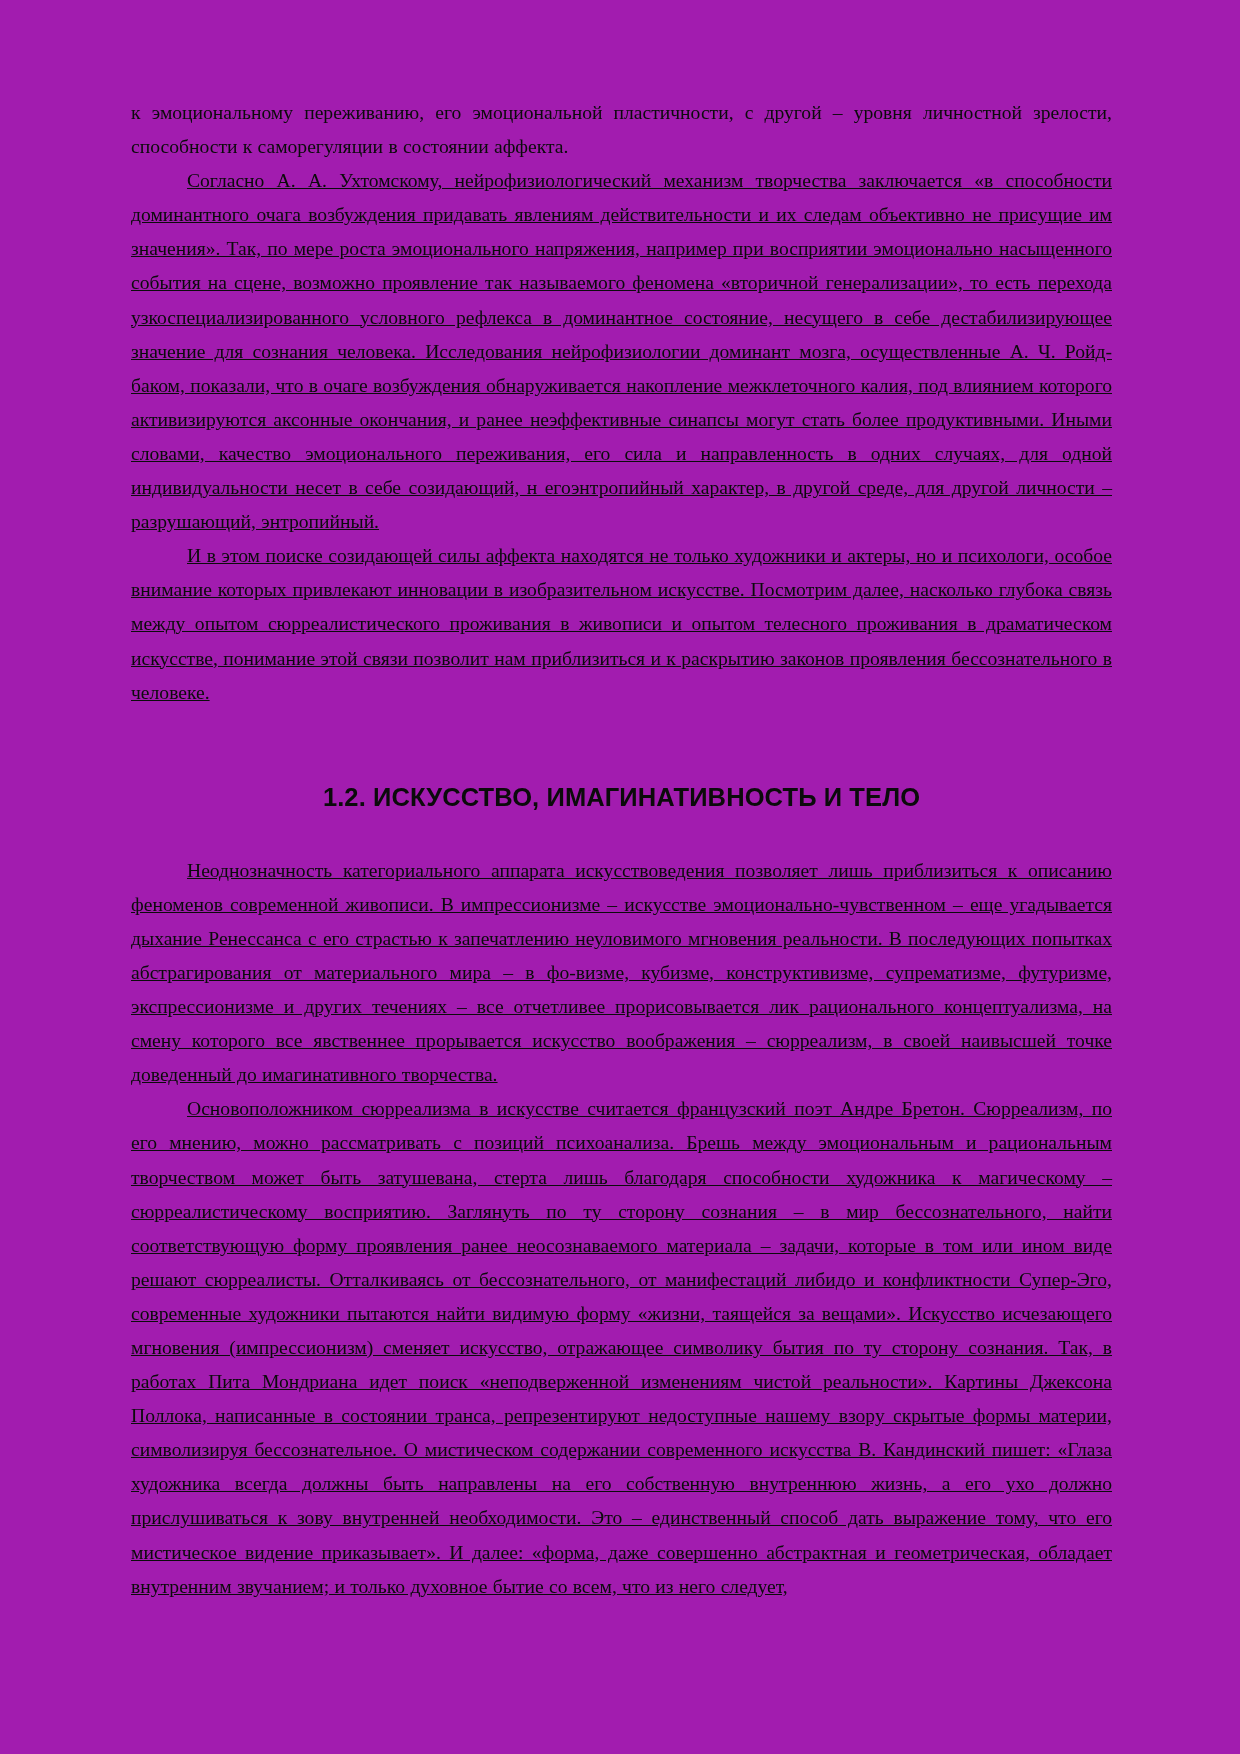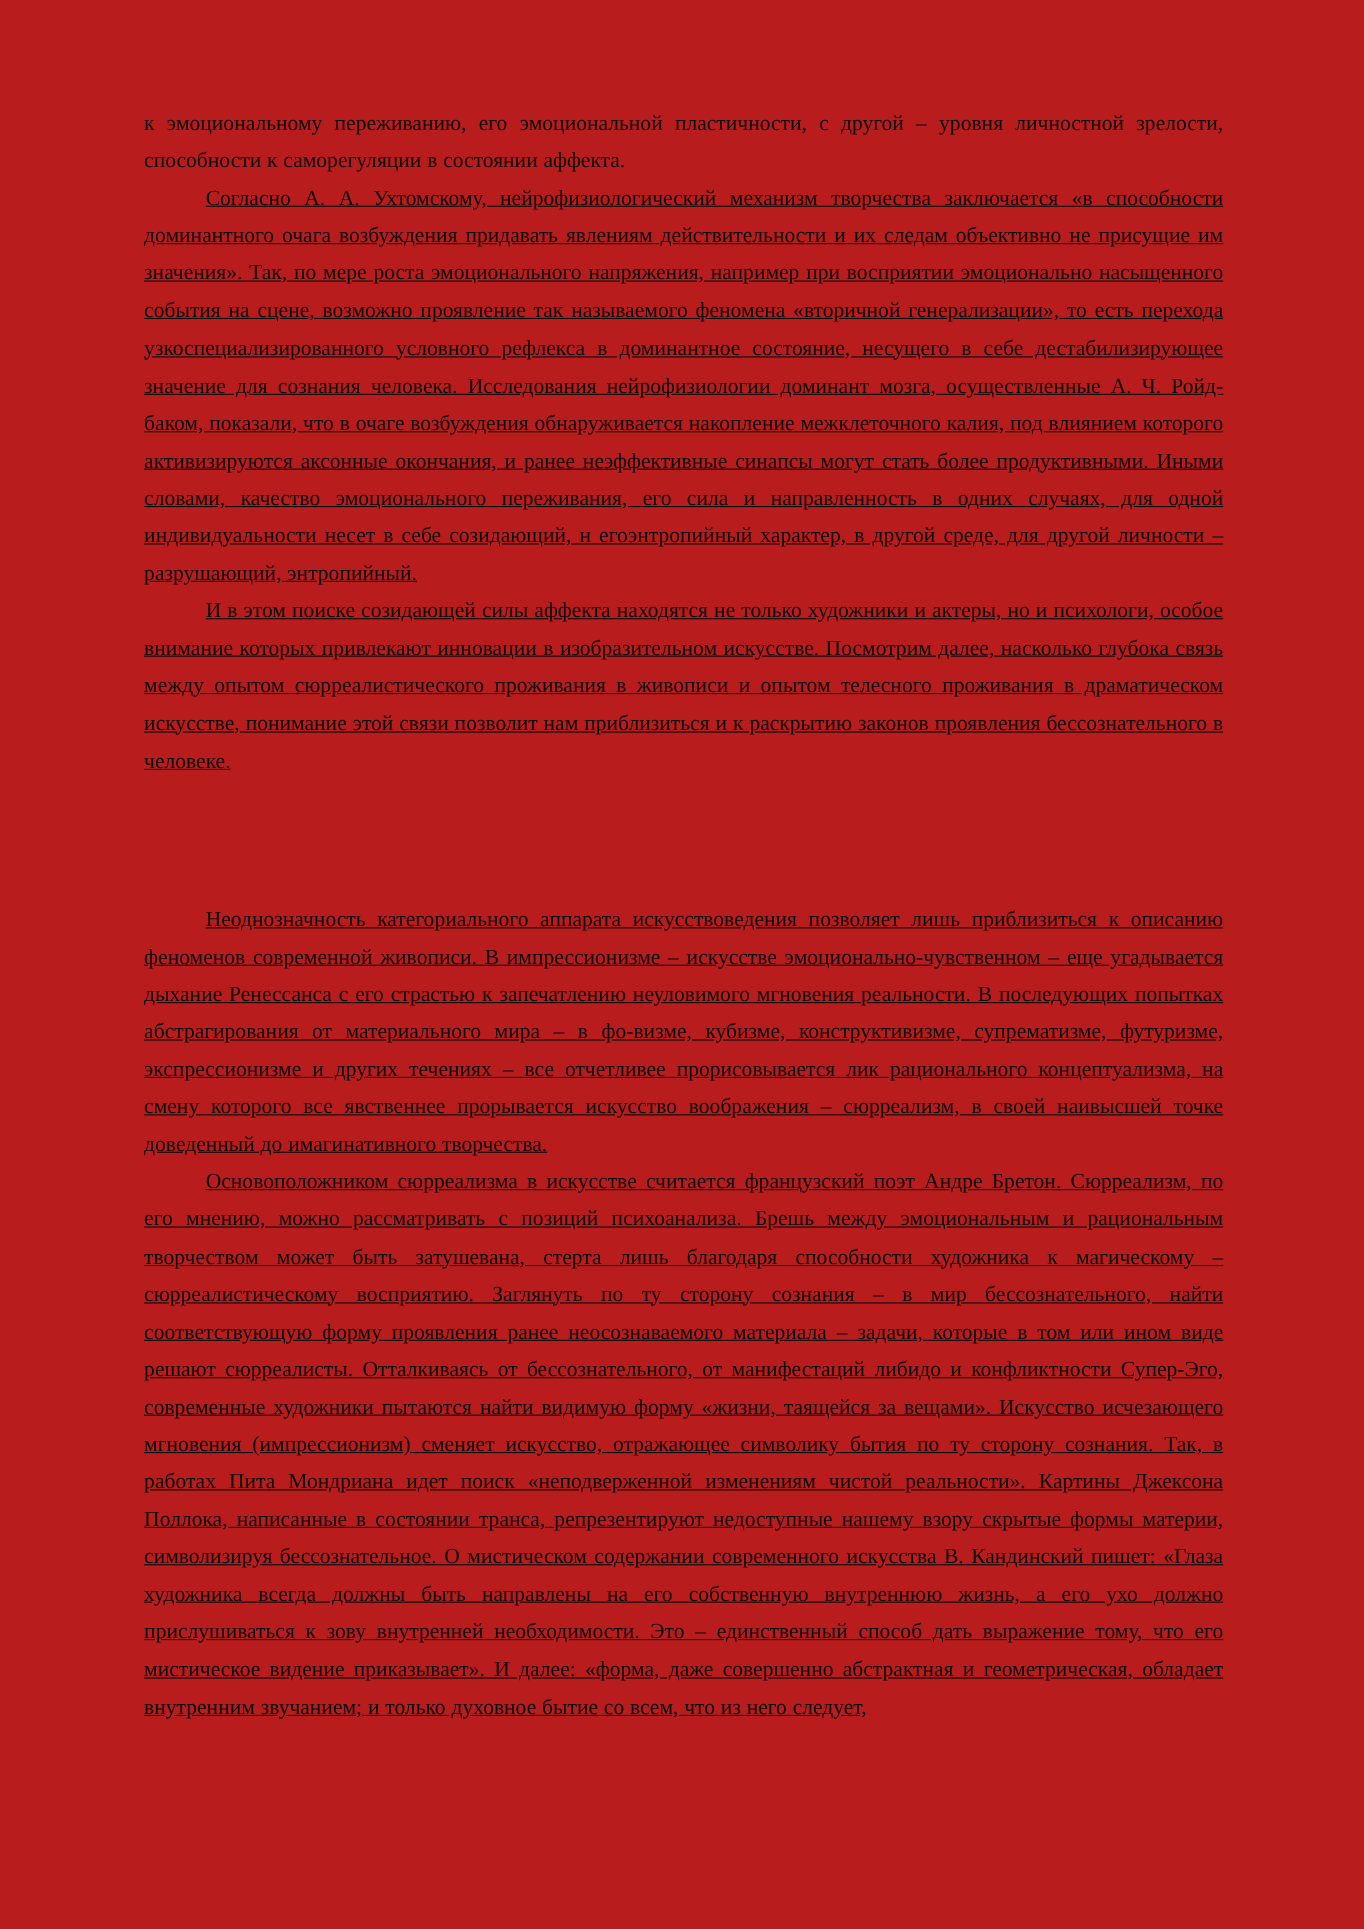"к эмоциональному переживанию, его" .page { background: #b91c1c -> #a21caf }
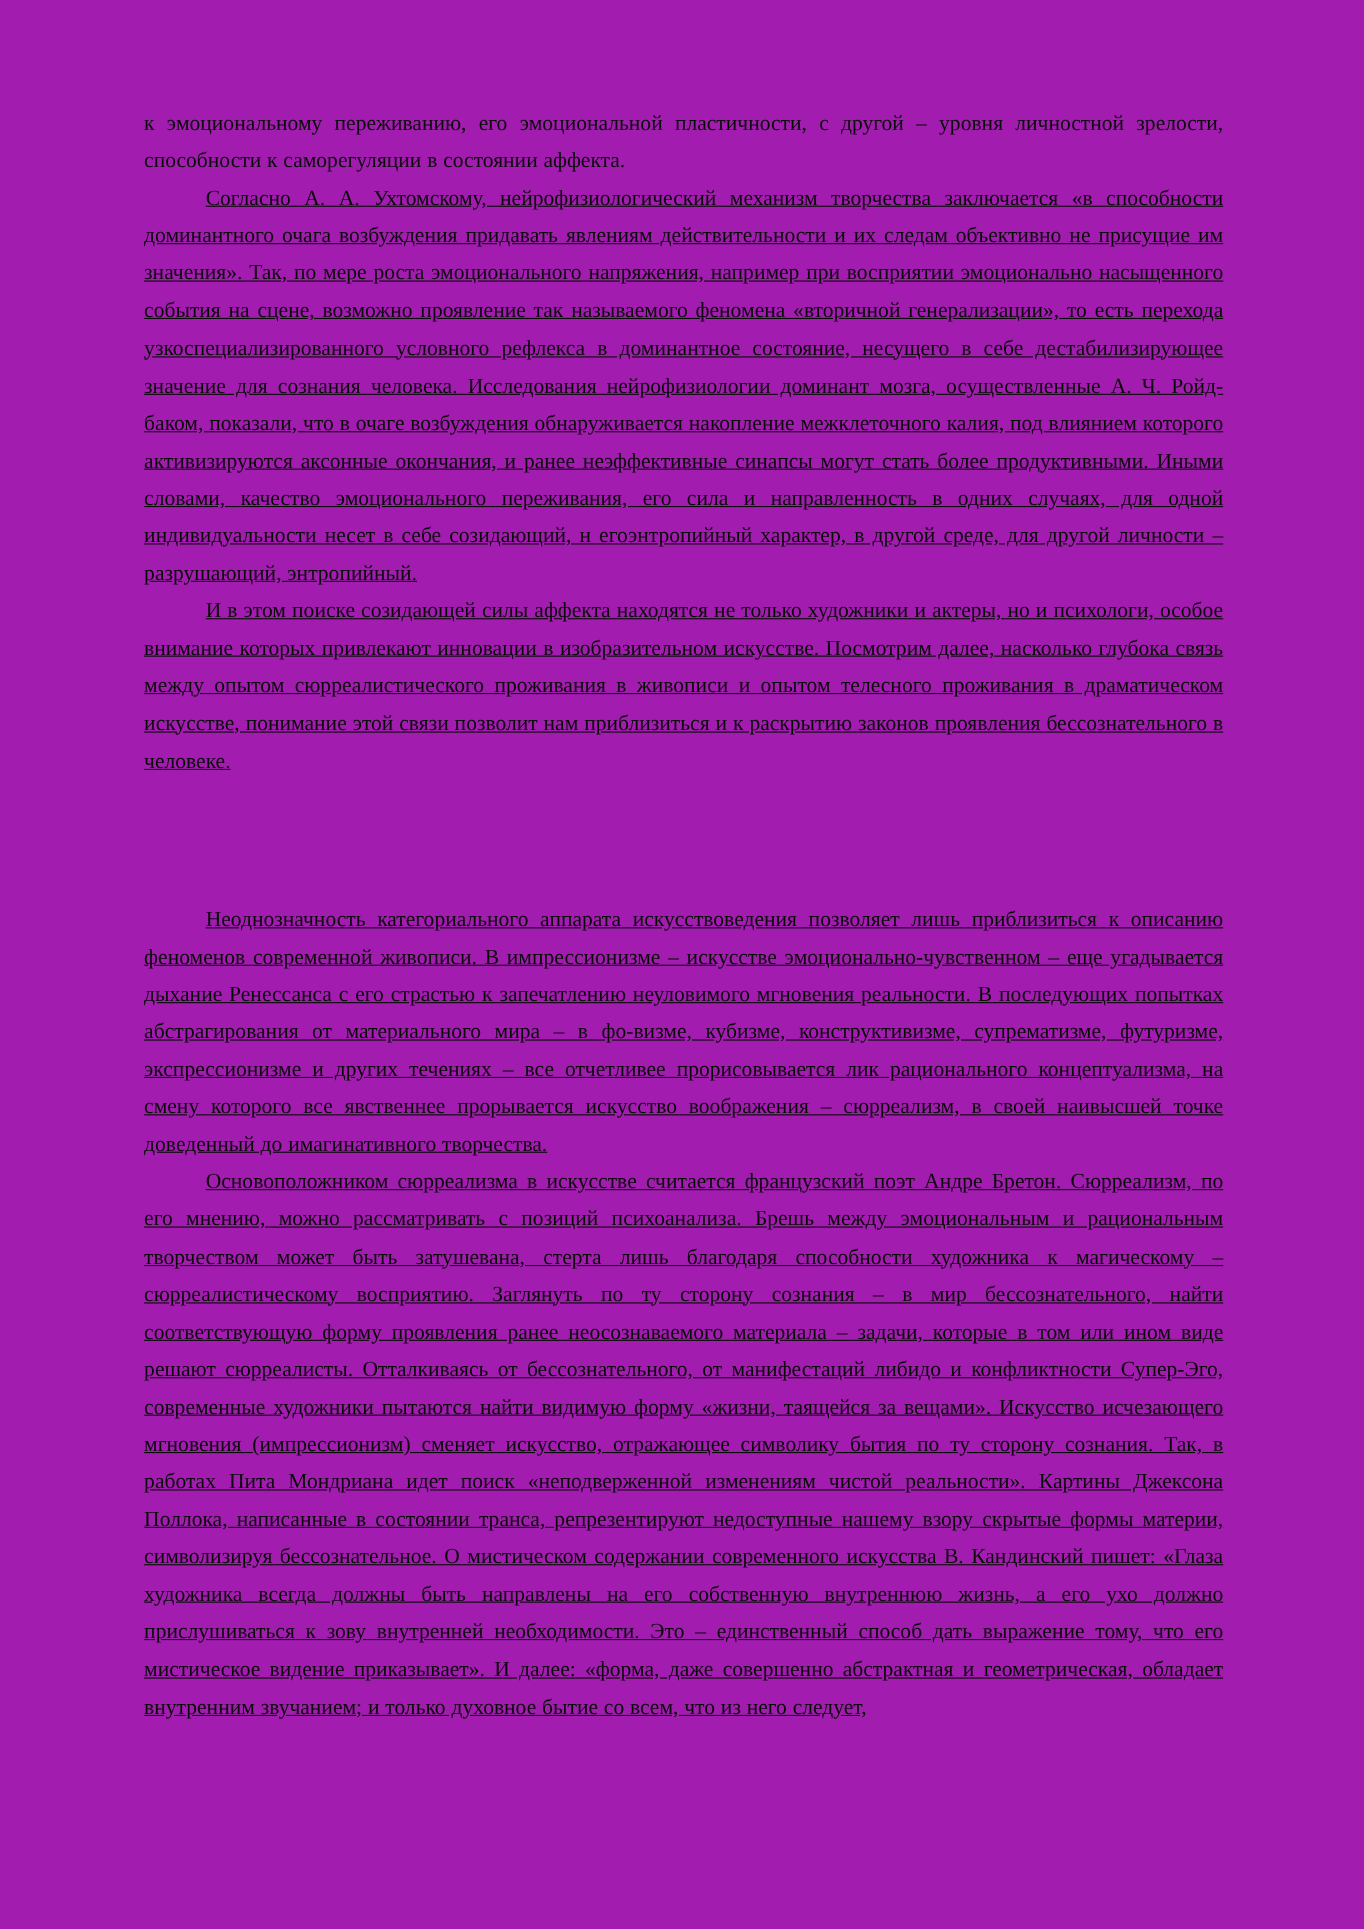"1.2. ИСКУССТВО, ИМАГИНАТИВНОСТЬ И ТЕЛО" h2.section-heading { html: none -> <h2>1.2. ИСКУССТВО, ИМАГИНАТИВНОСТЬ И ТЕЛО</h2> }
